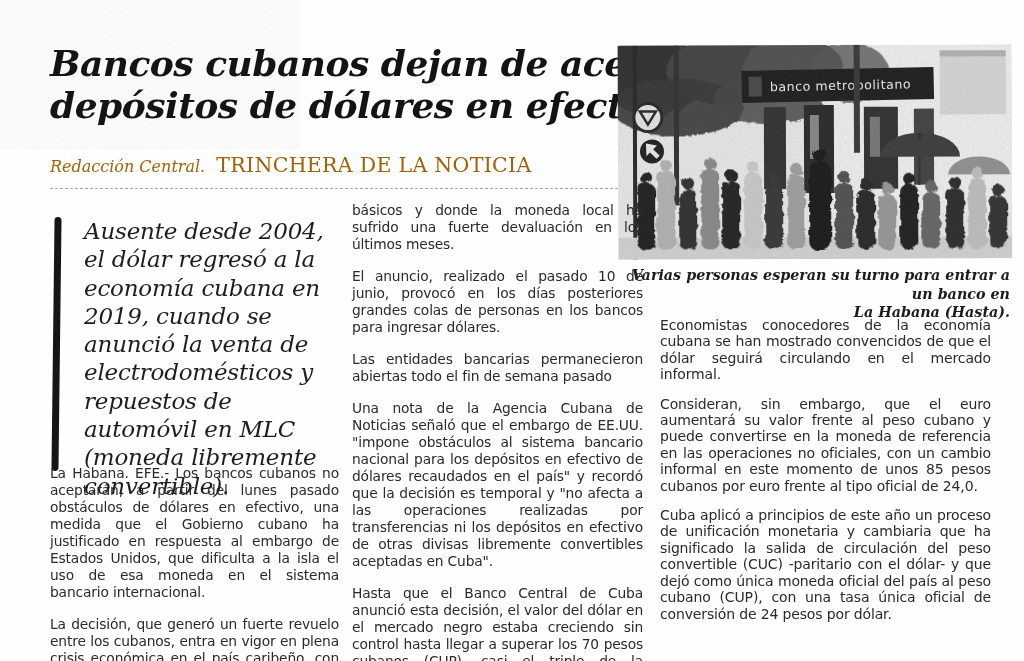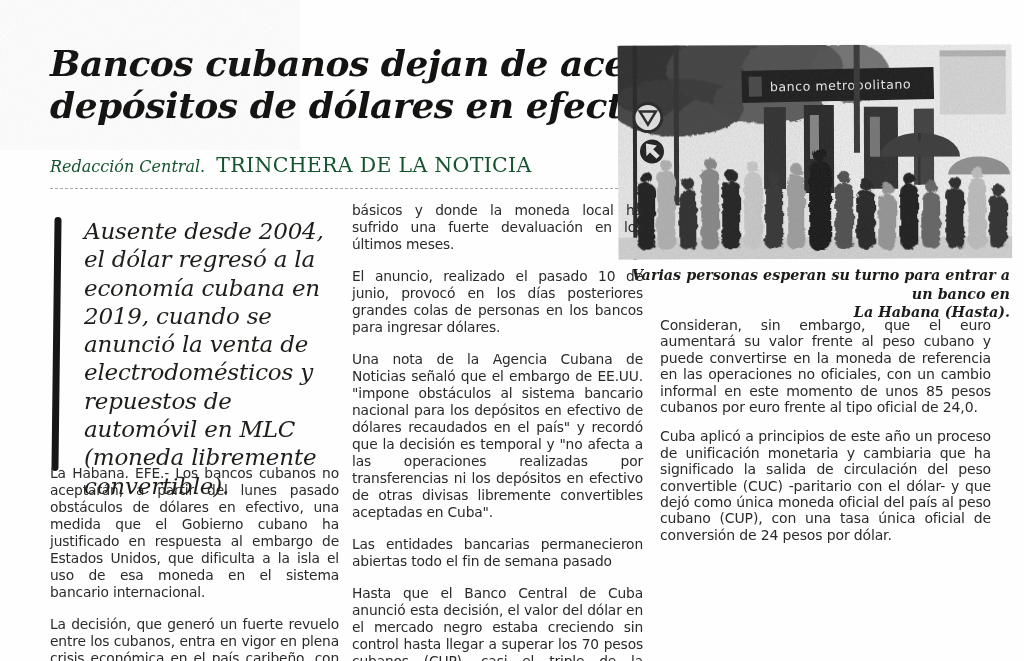"Redacción Central. TRINCHERA DE LA" .byline { color: #14532d -> #a16207 }
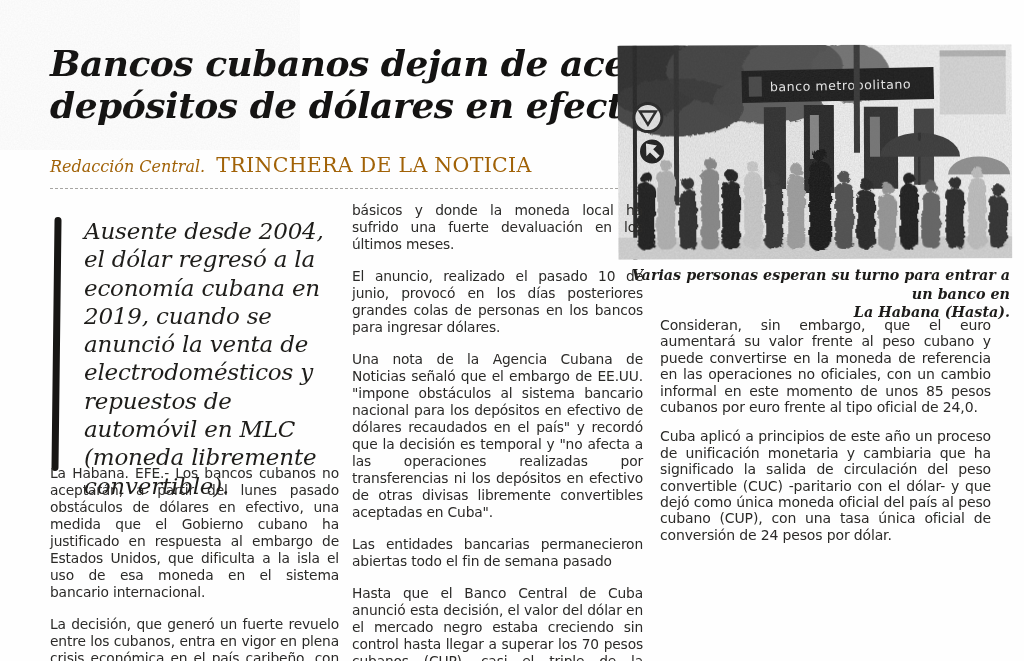"Economistas conocedores de la economía" p { html: none -> <p>Economistas conocedores de la economía cubana se han mostrado convencidos de que el dólar seguirá circulando en el mercado informal.</p> }
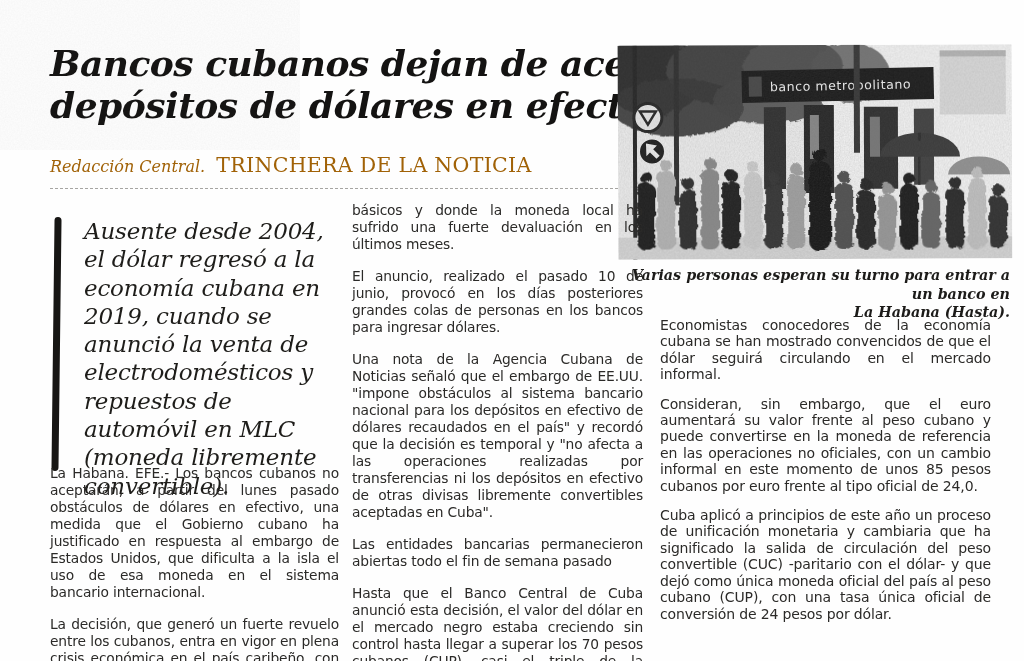"Una nota de la Agencia" p { order: before "Las entidades bancarias permanecieron" -> after "Las entidades bancarias permanecieron" }
